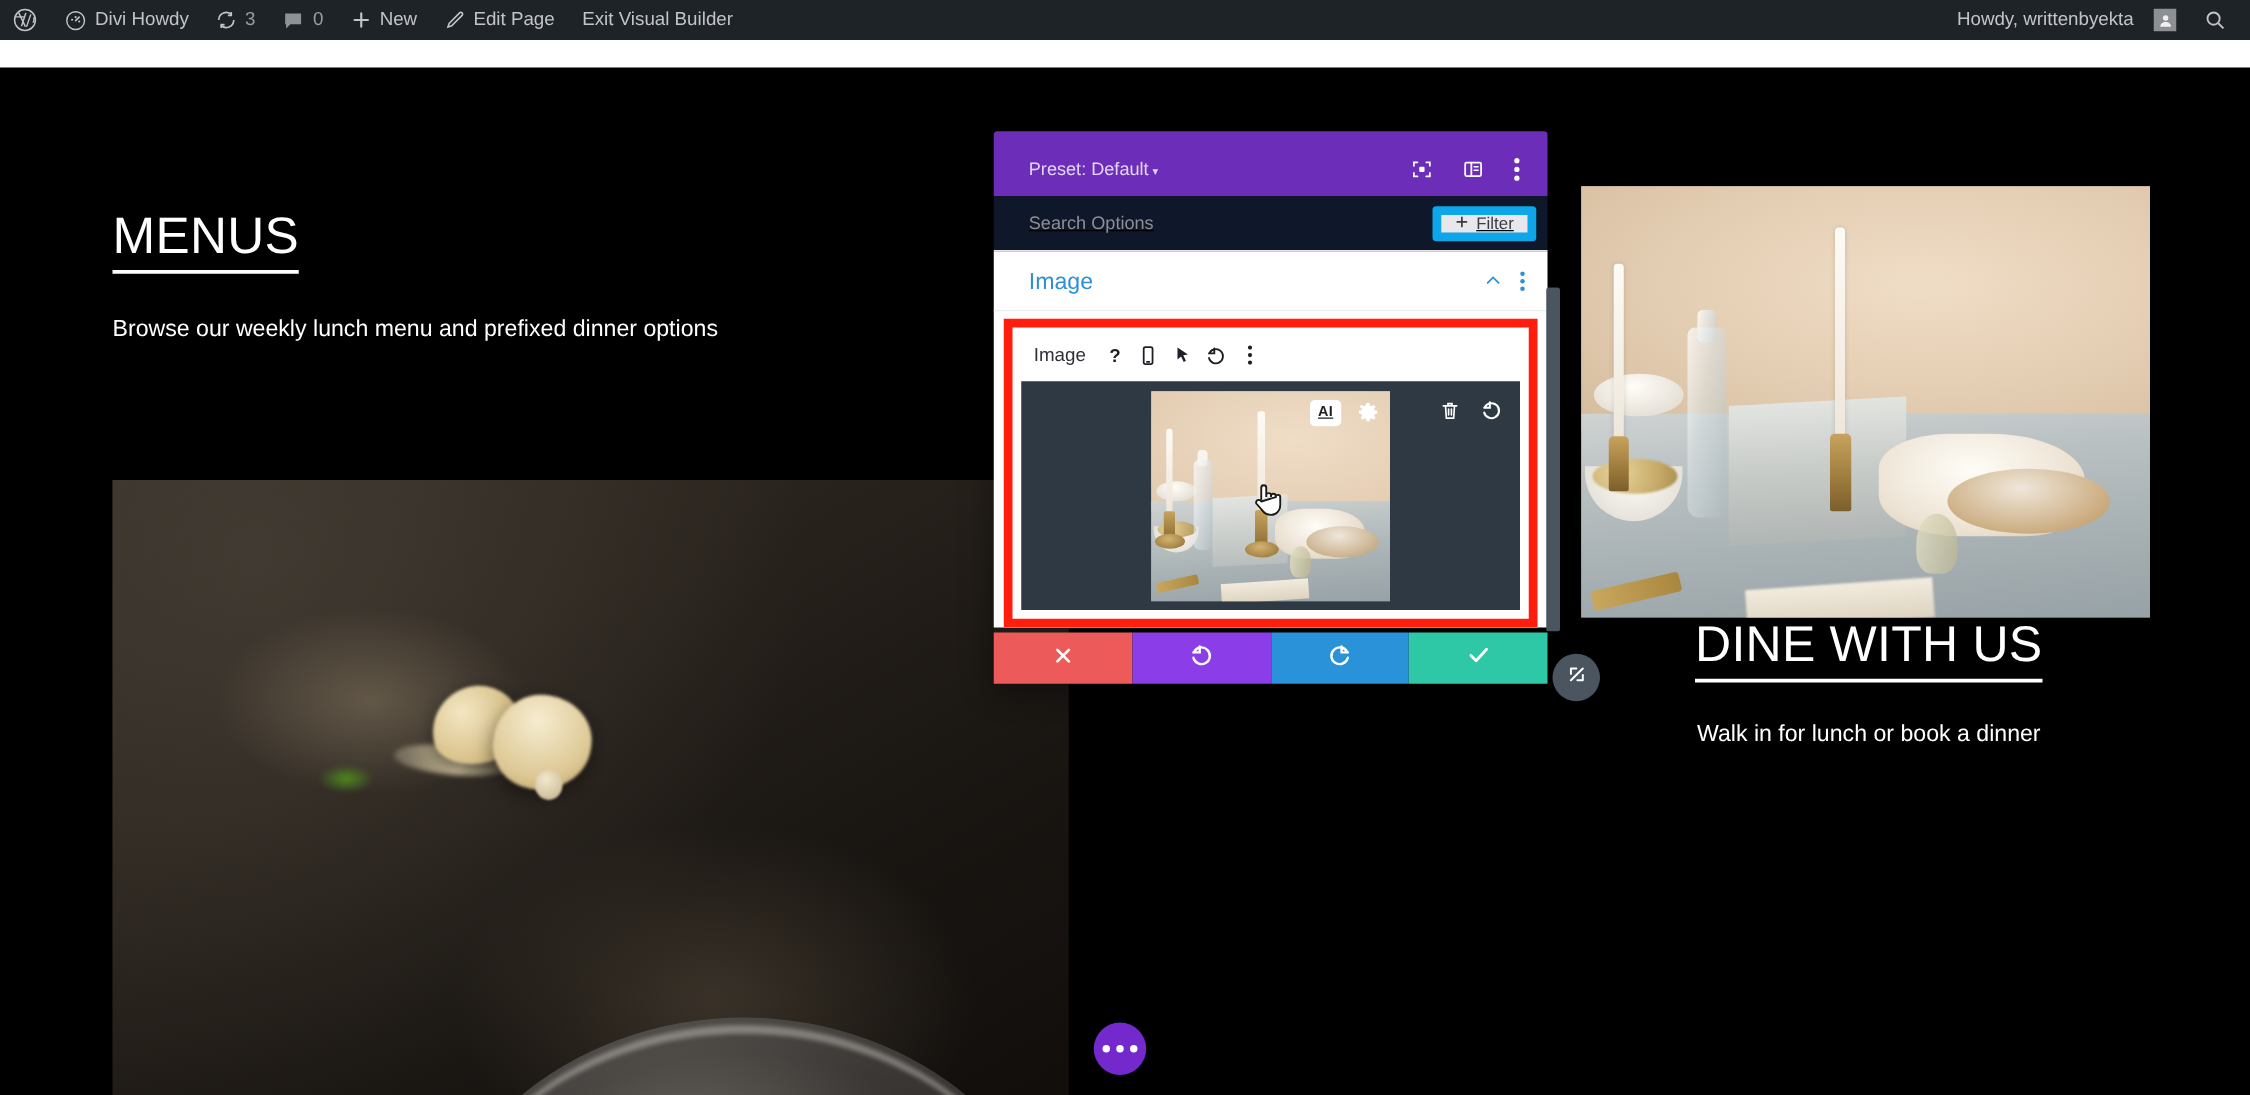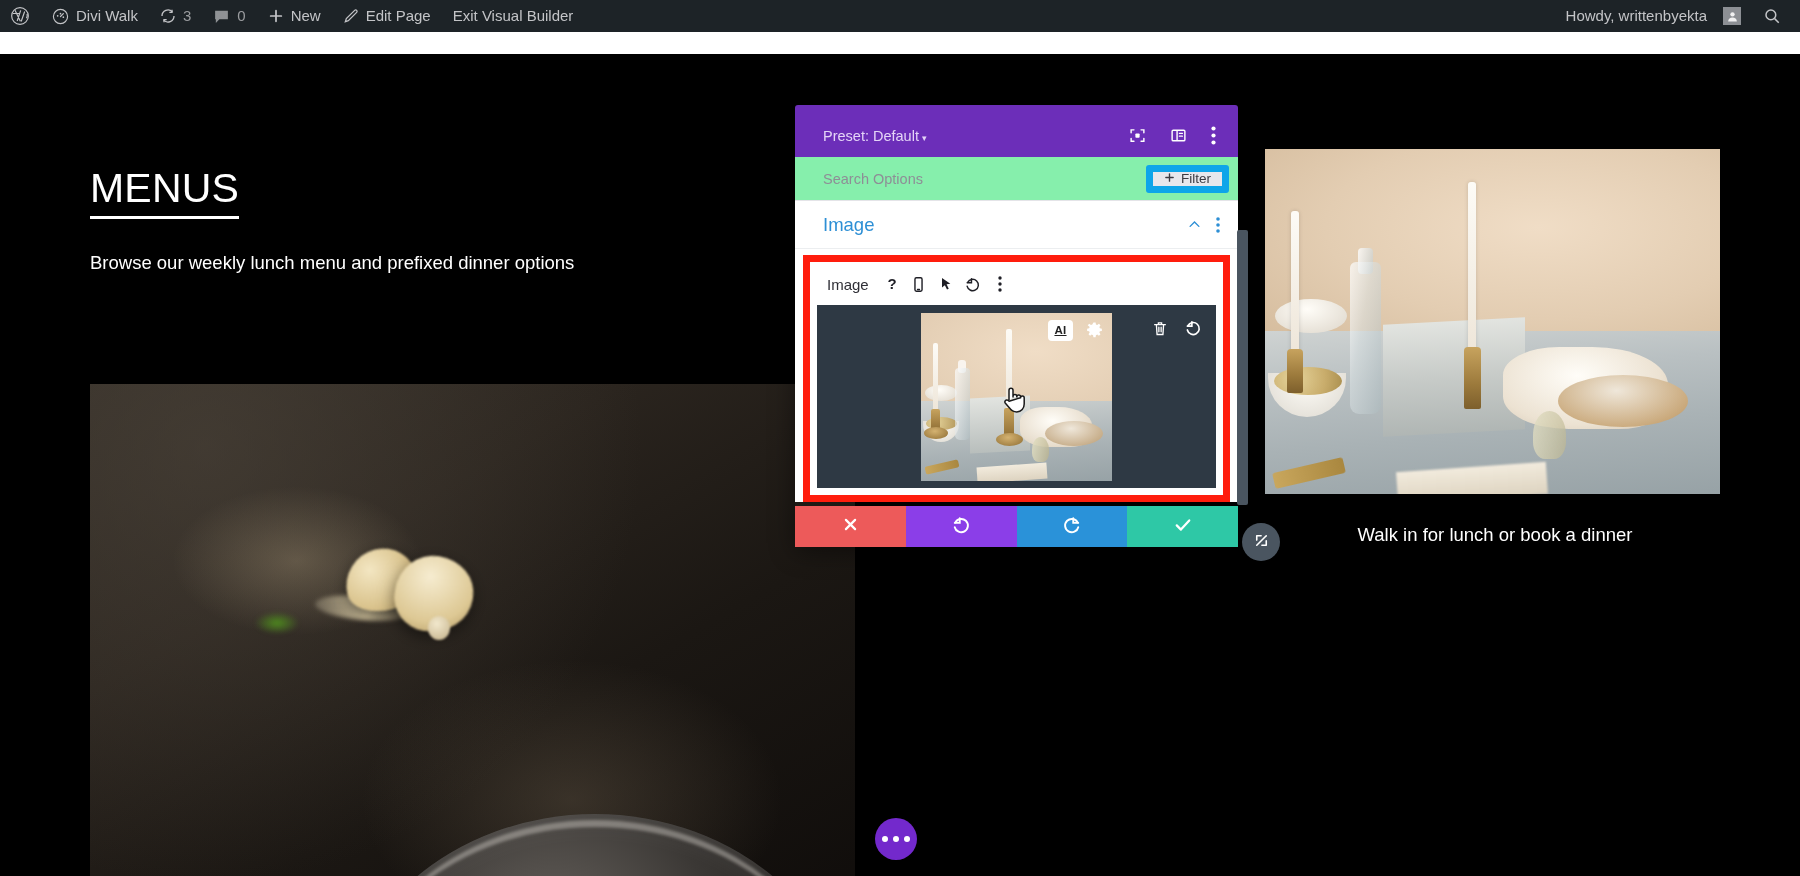"Divi Walk" span { text: Walk -> Howdy }
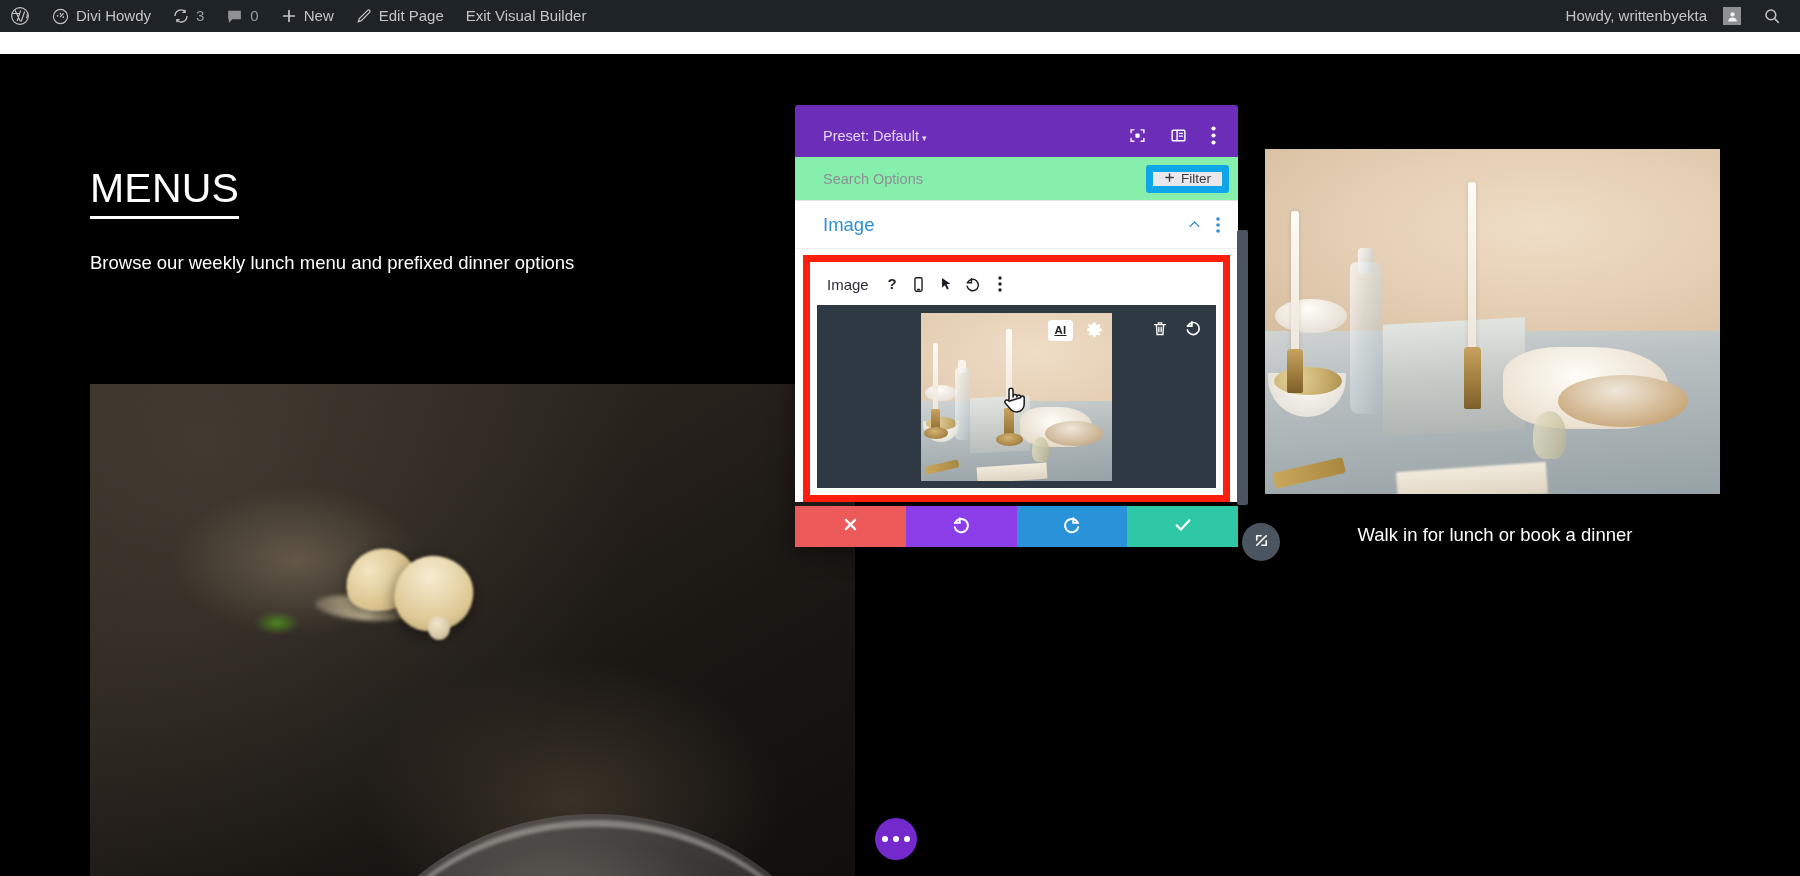"Search Options" #modal-search { background: #86efac -> #0f172a; text-decoration: none -> underline }
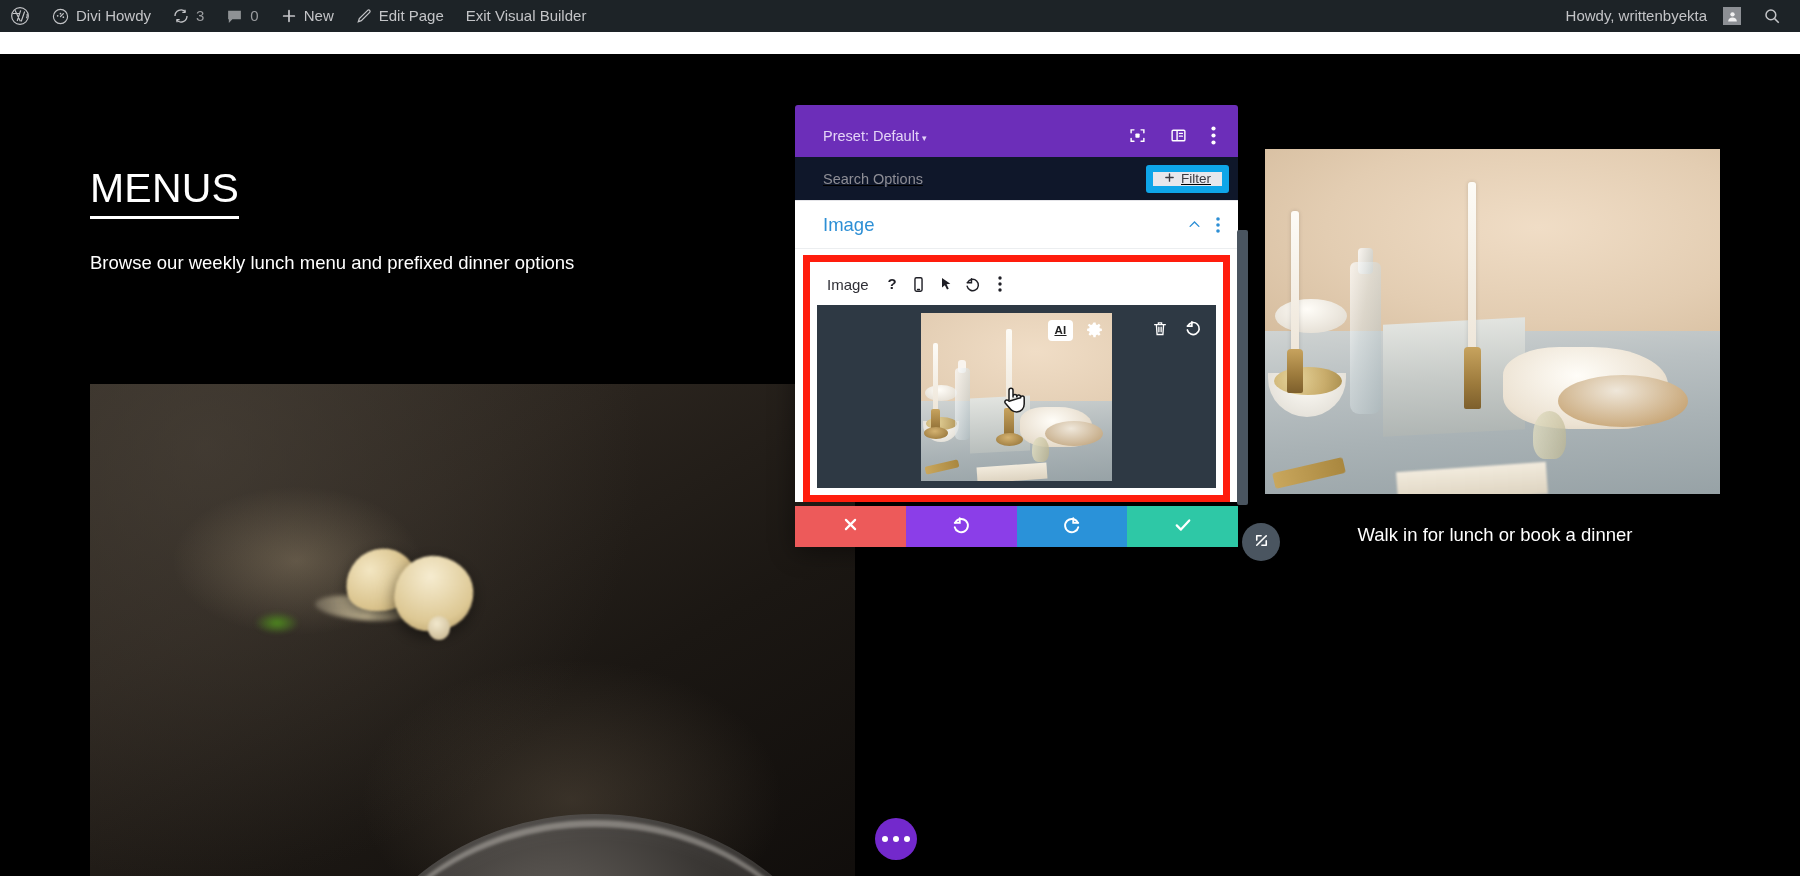"DINE WITH US" div.heading { html: none -> <div>DINE WITH US</div> }
